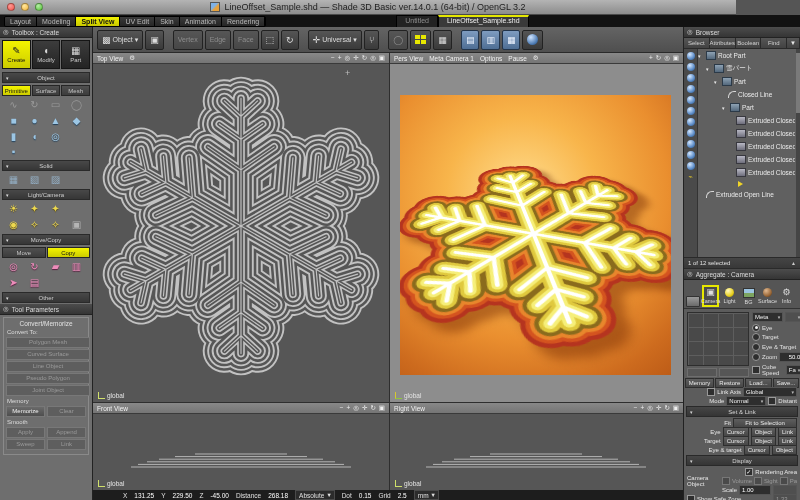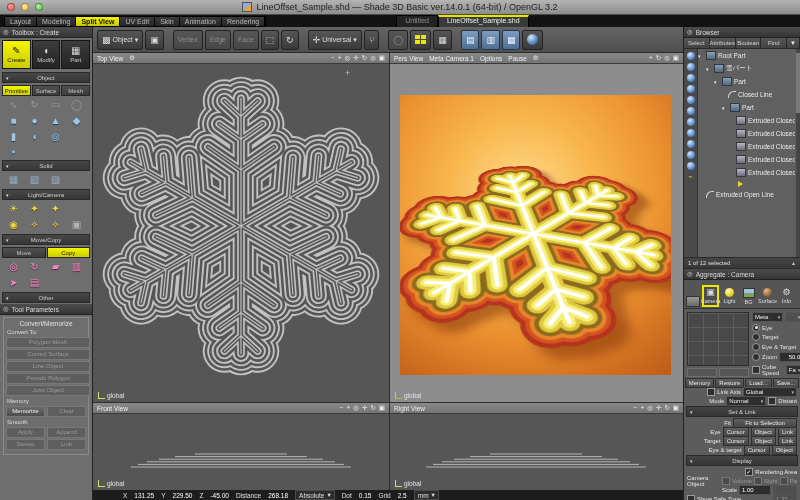"LineOffset_Sample.shd — Shade 3D Basic" .titlebar { width: 800px -> 736px }
